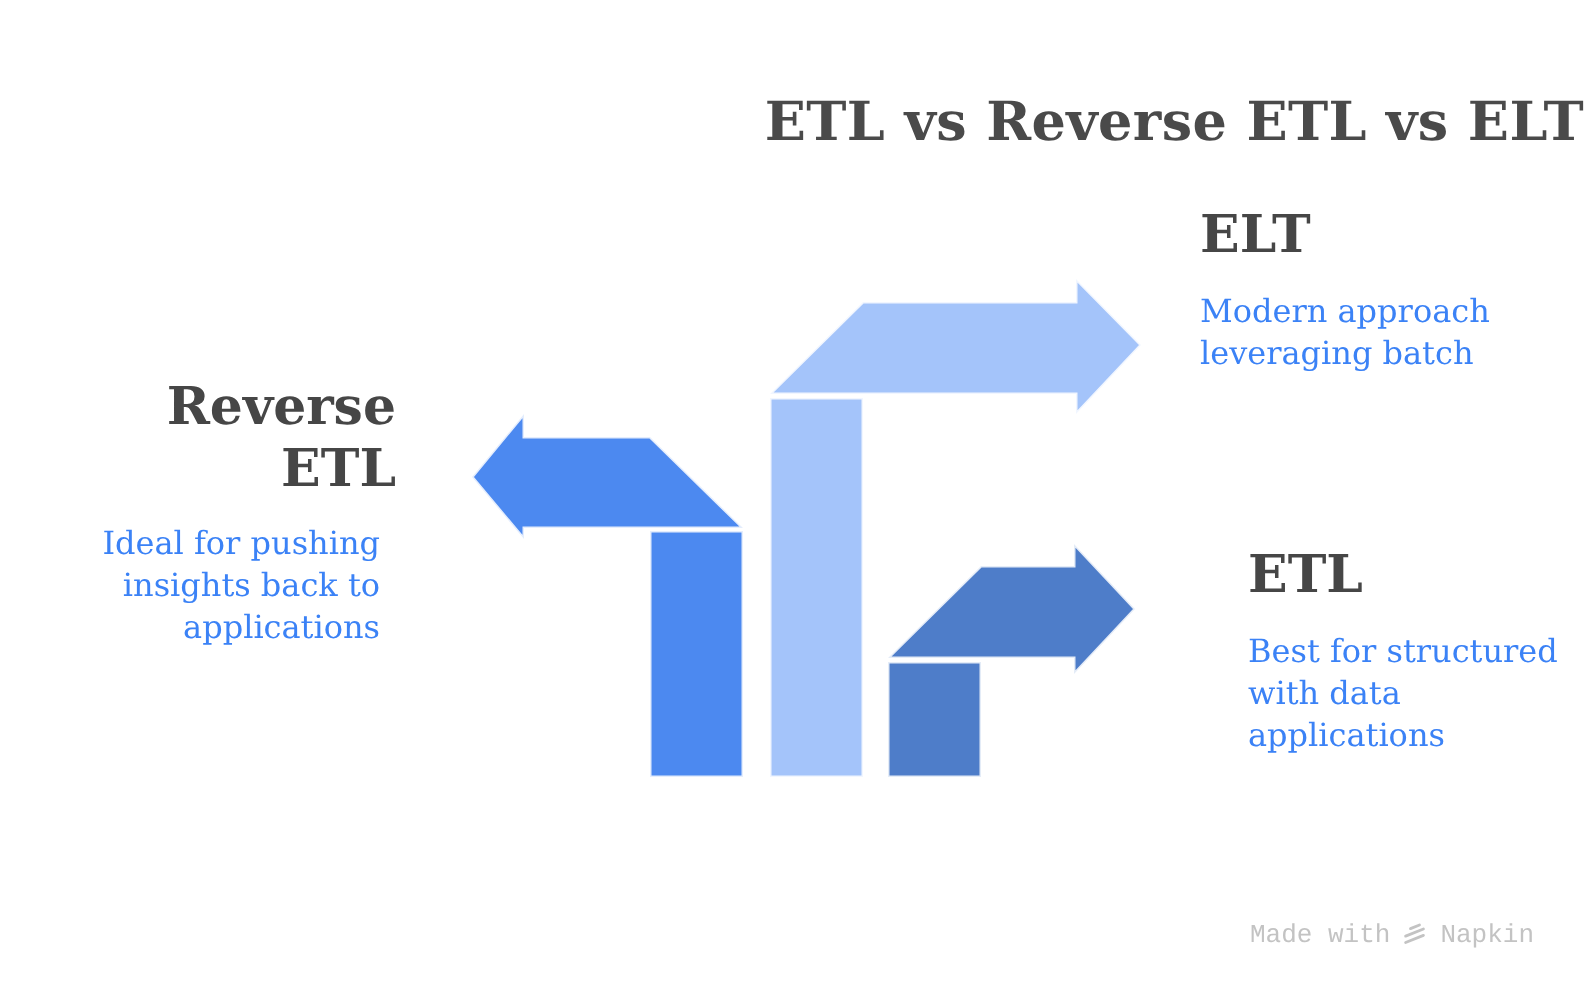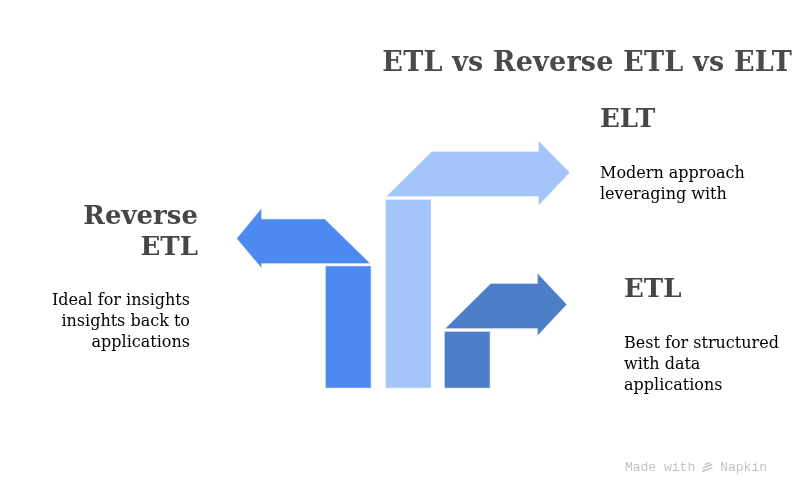"Modern approach" .label-block .desc { color: #000000 -> #3b82f6; margin-top: 28px -> 11px }
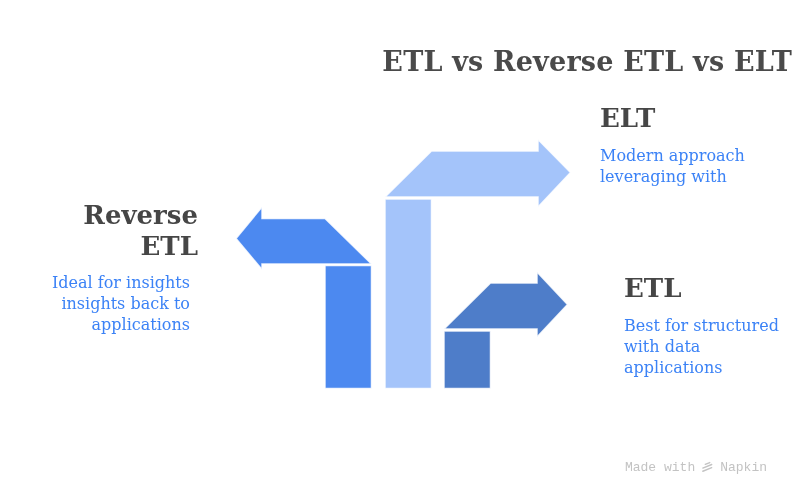"leveraging with" span { text: with -> batch }
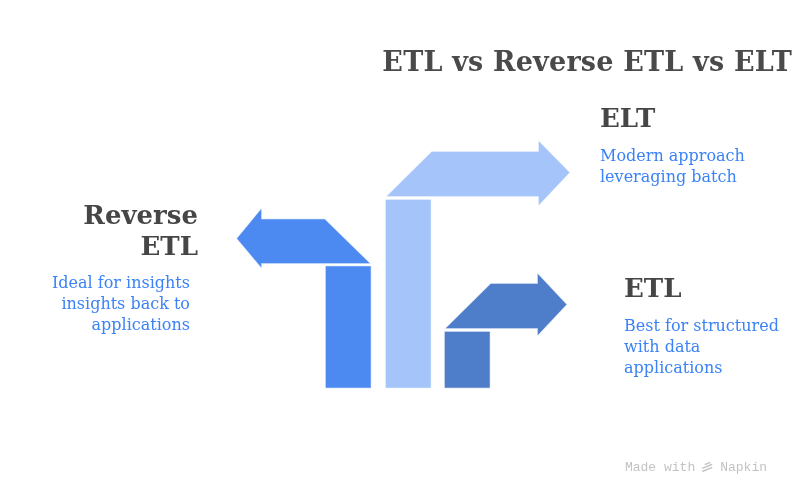"Reverse ETL" .block-reverse-etl { top: 200px -> 189px }
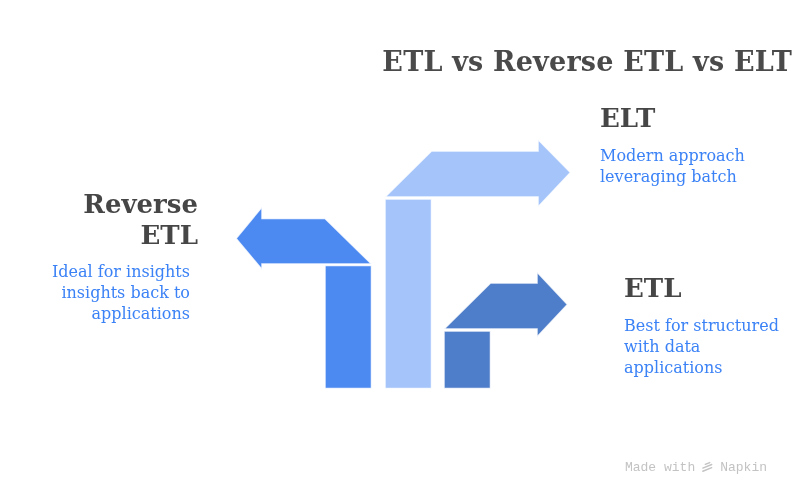"Ideal for insights" span { text: insights -> pushing }
